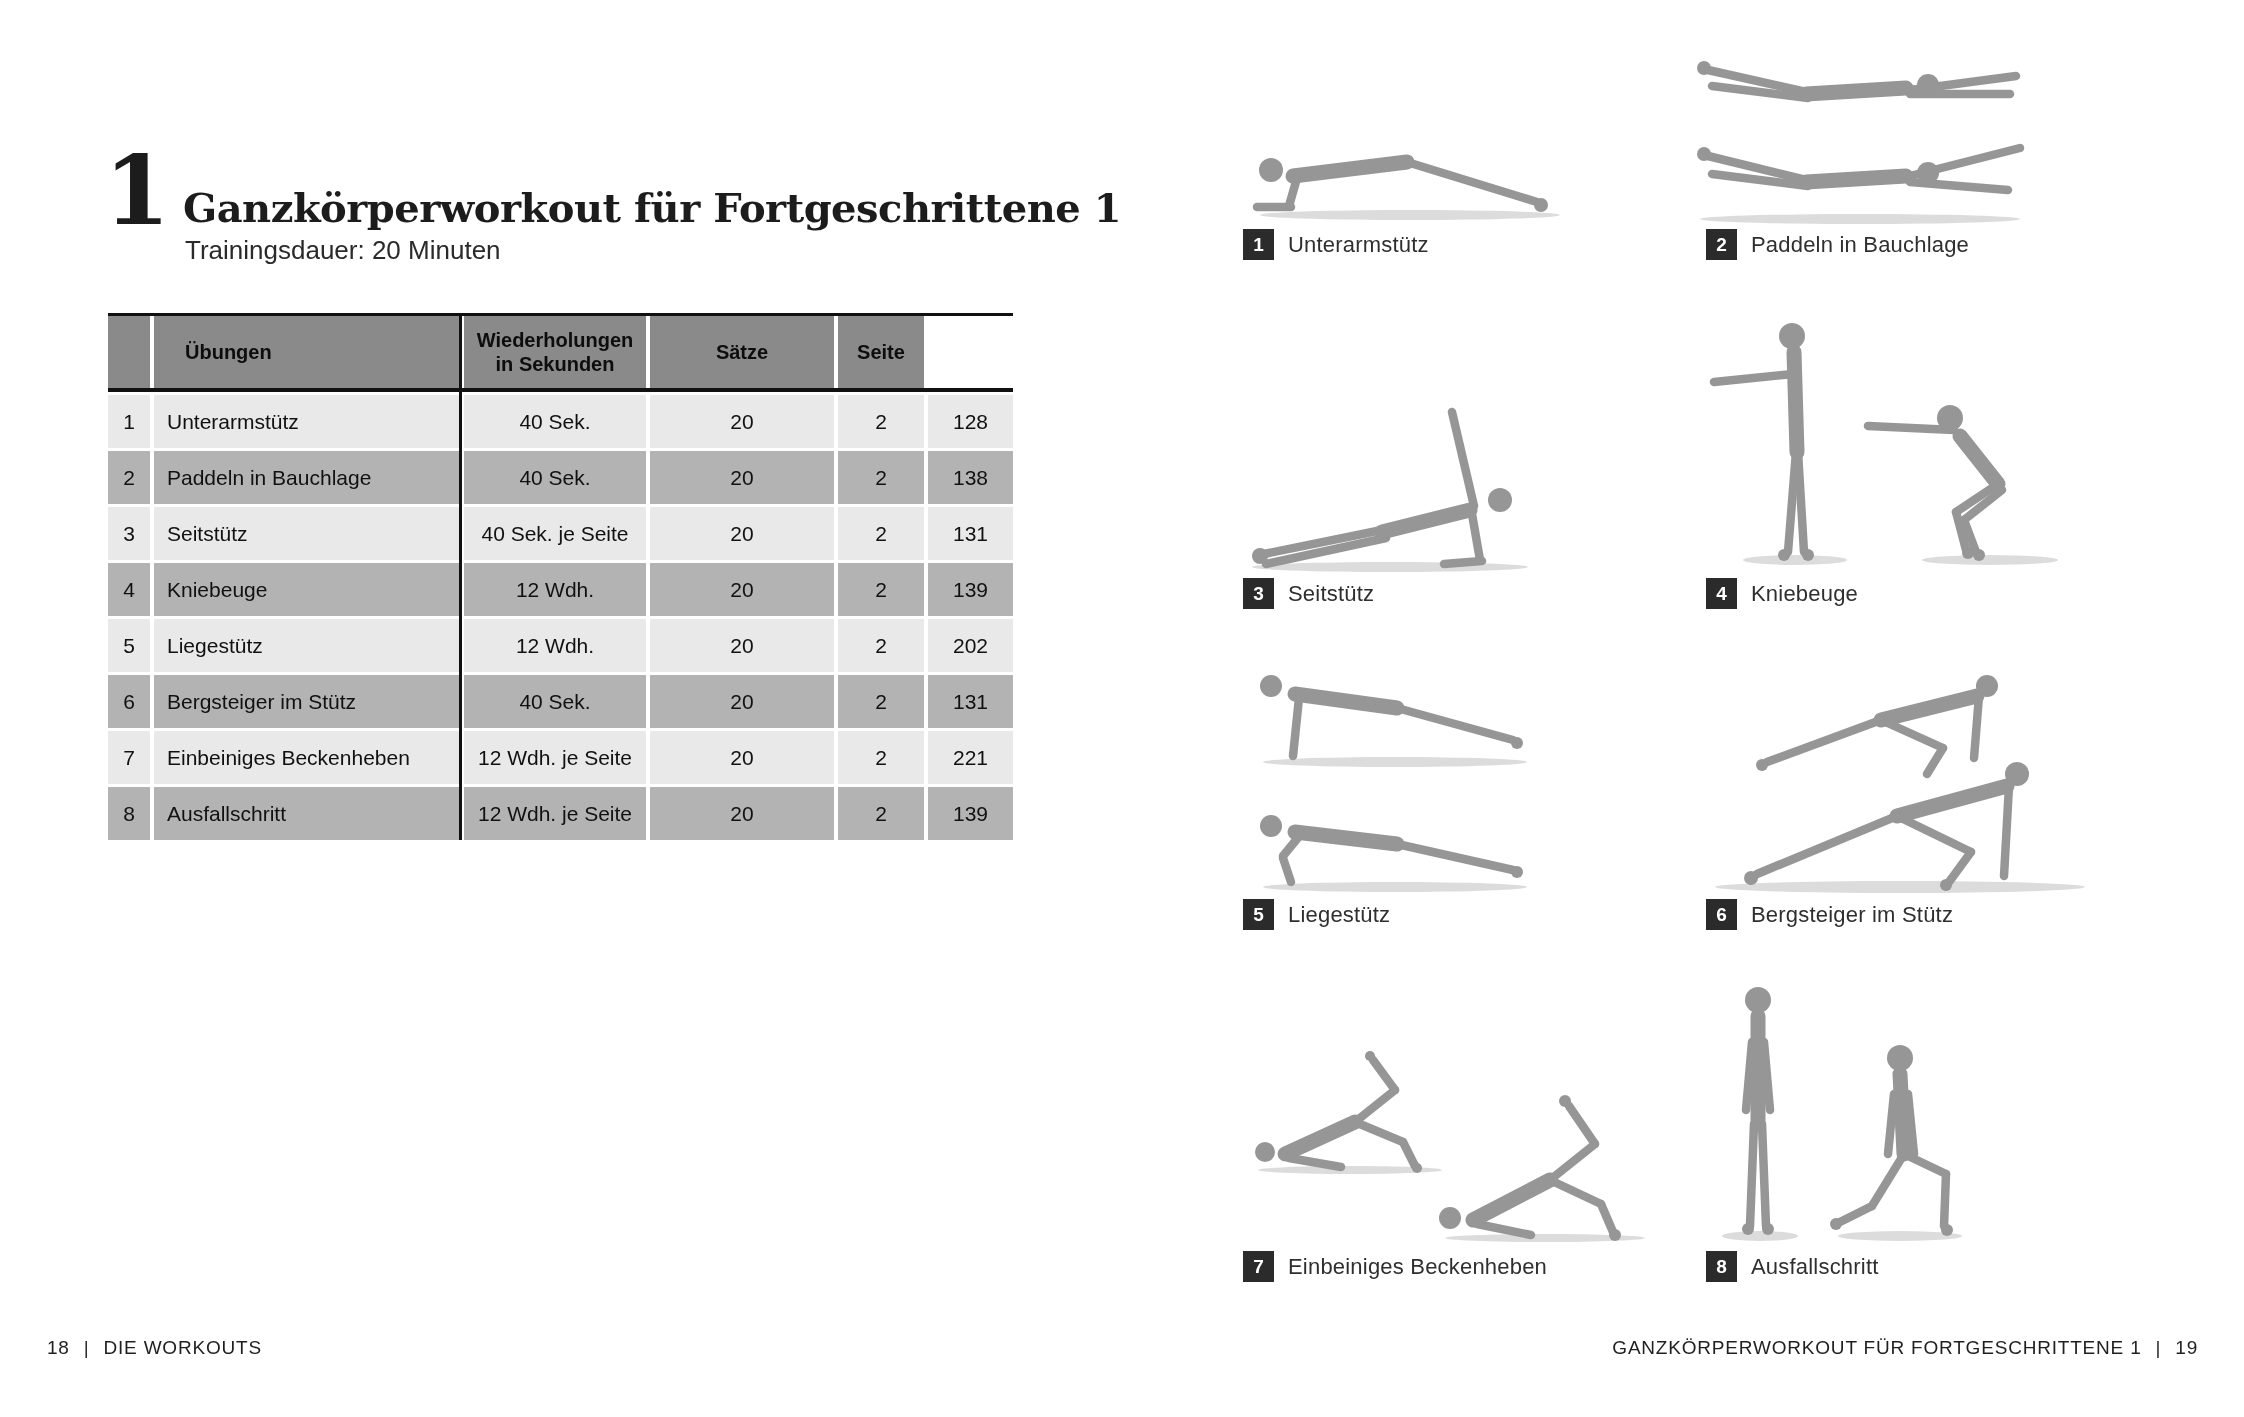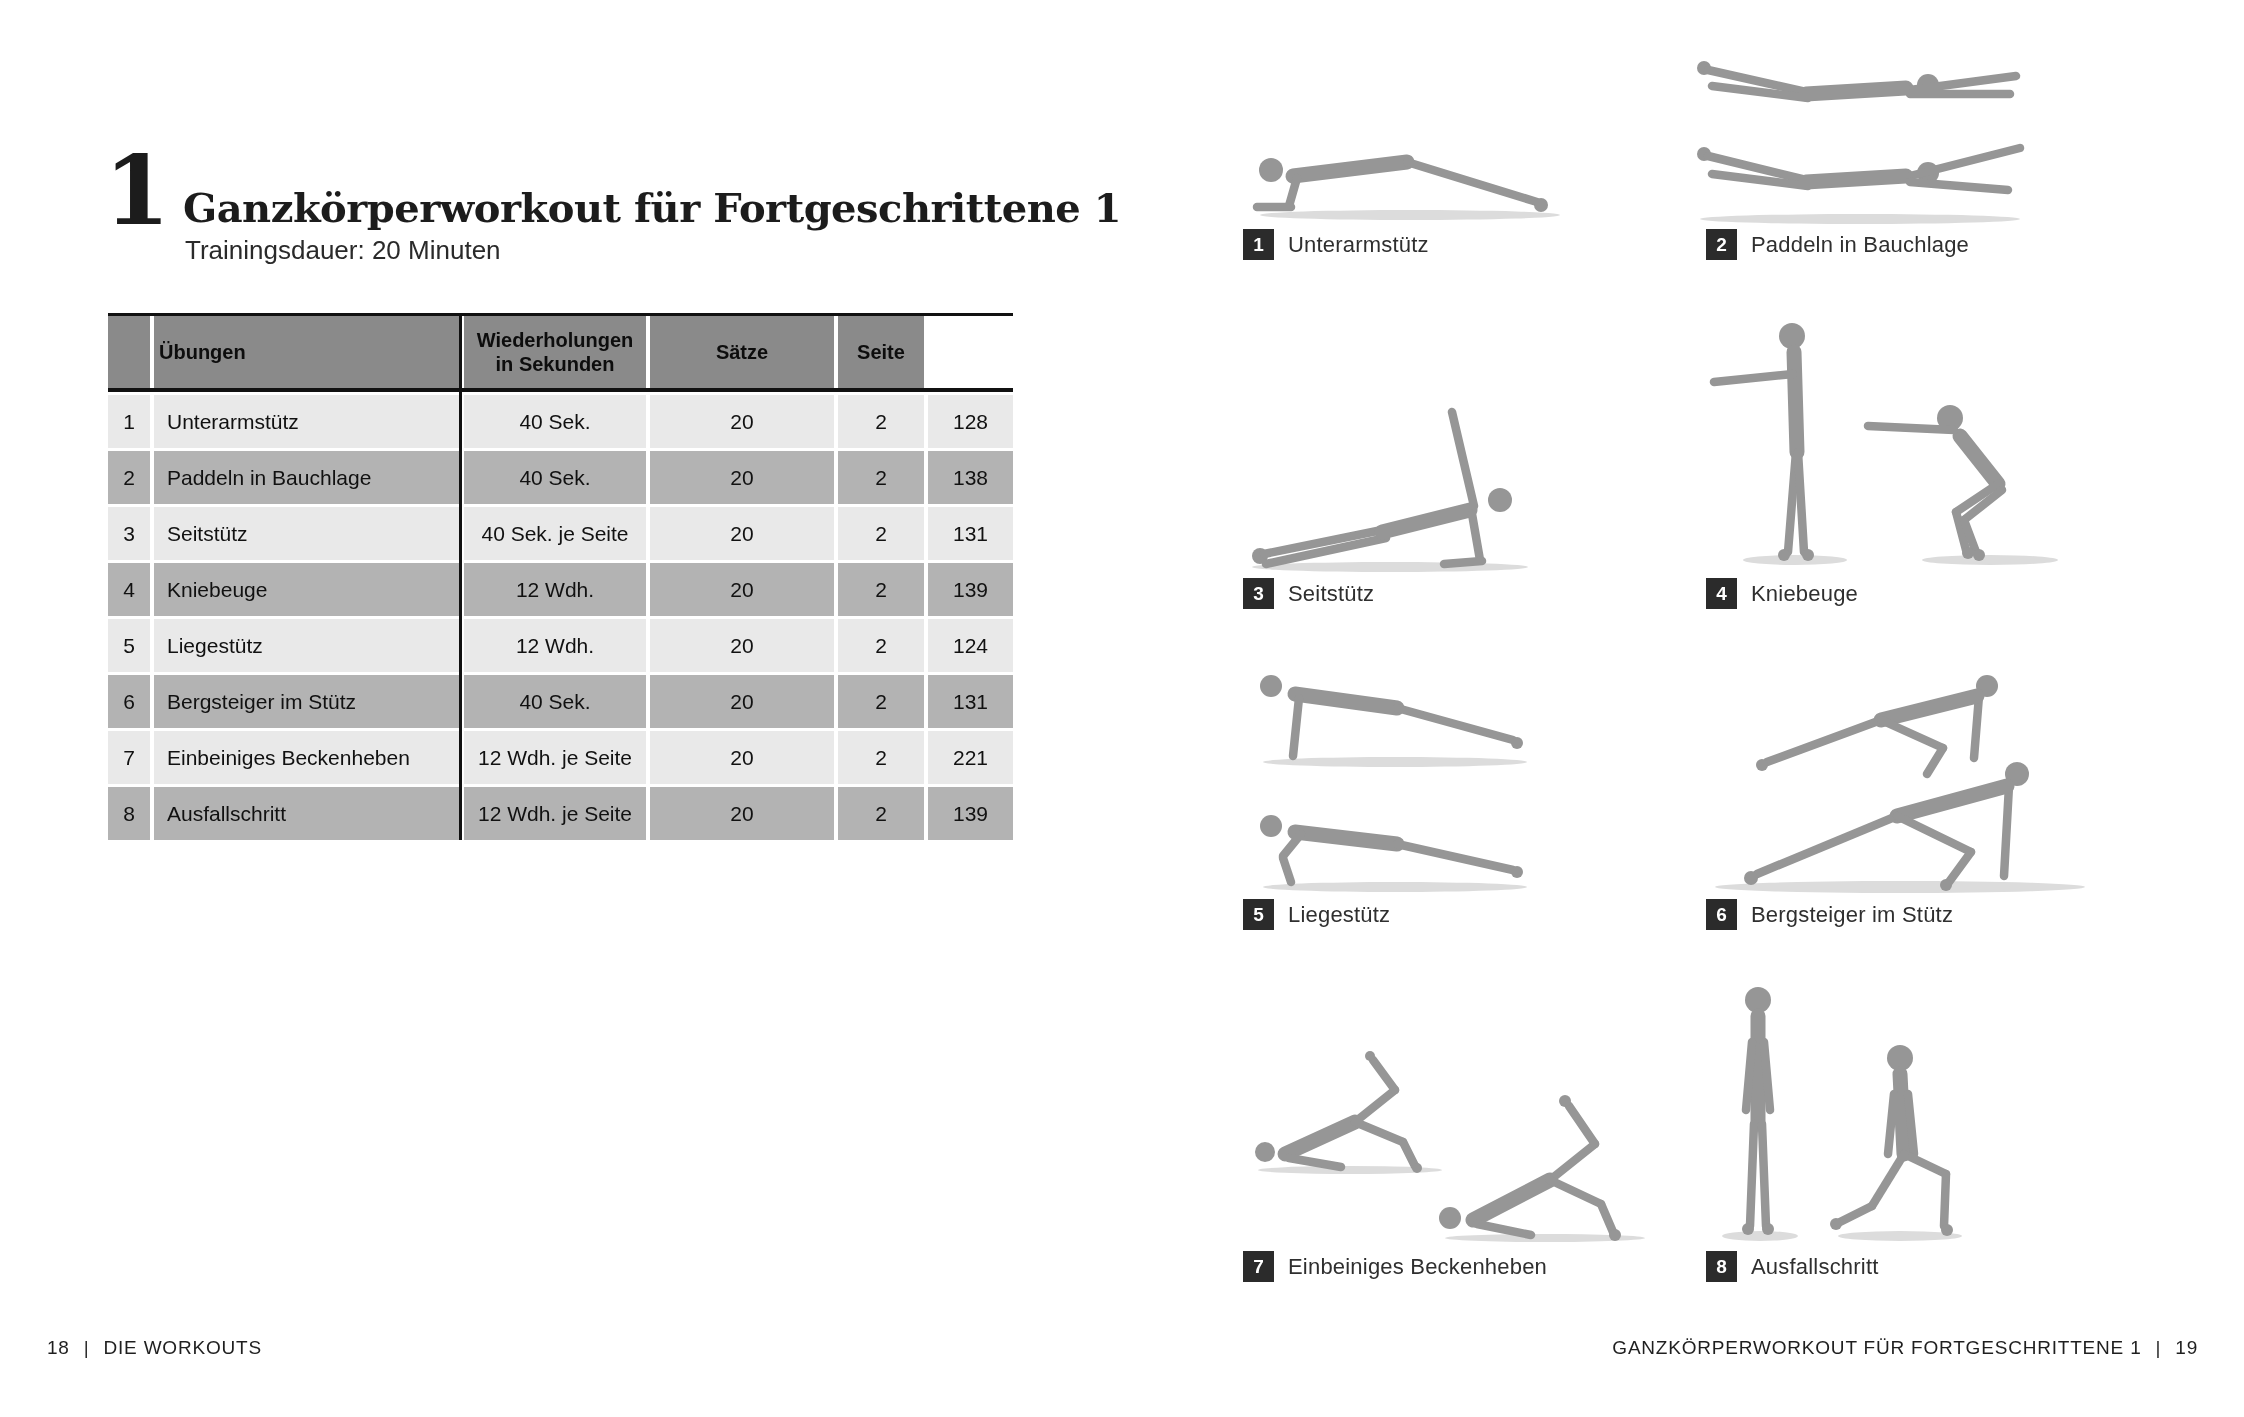"Übungen" .hc.c-ex { padding-left: 5px -> 31px }
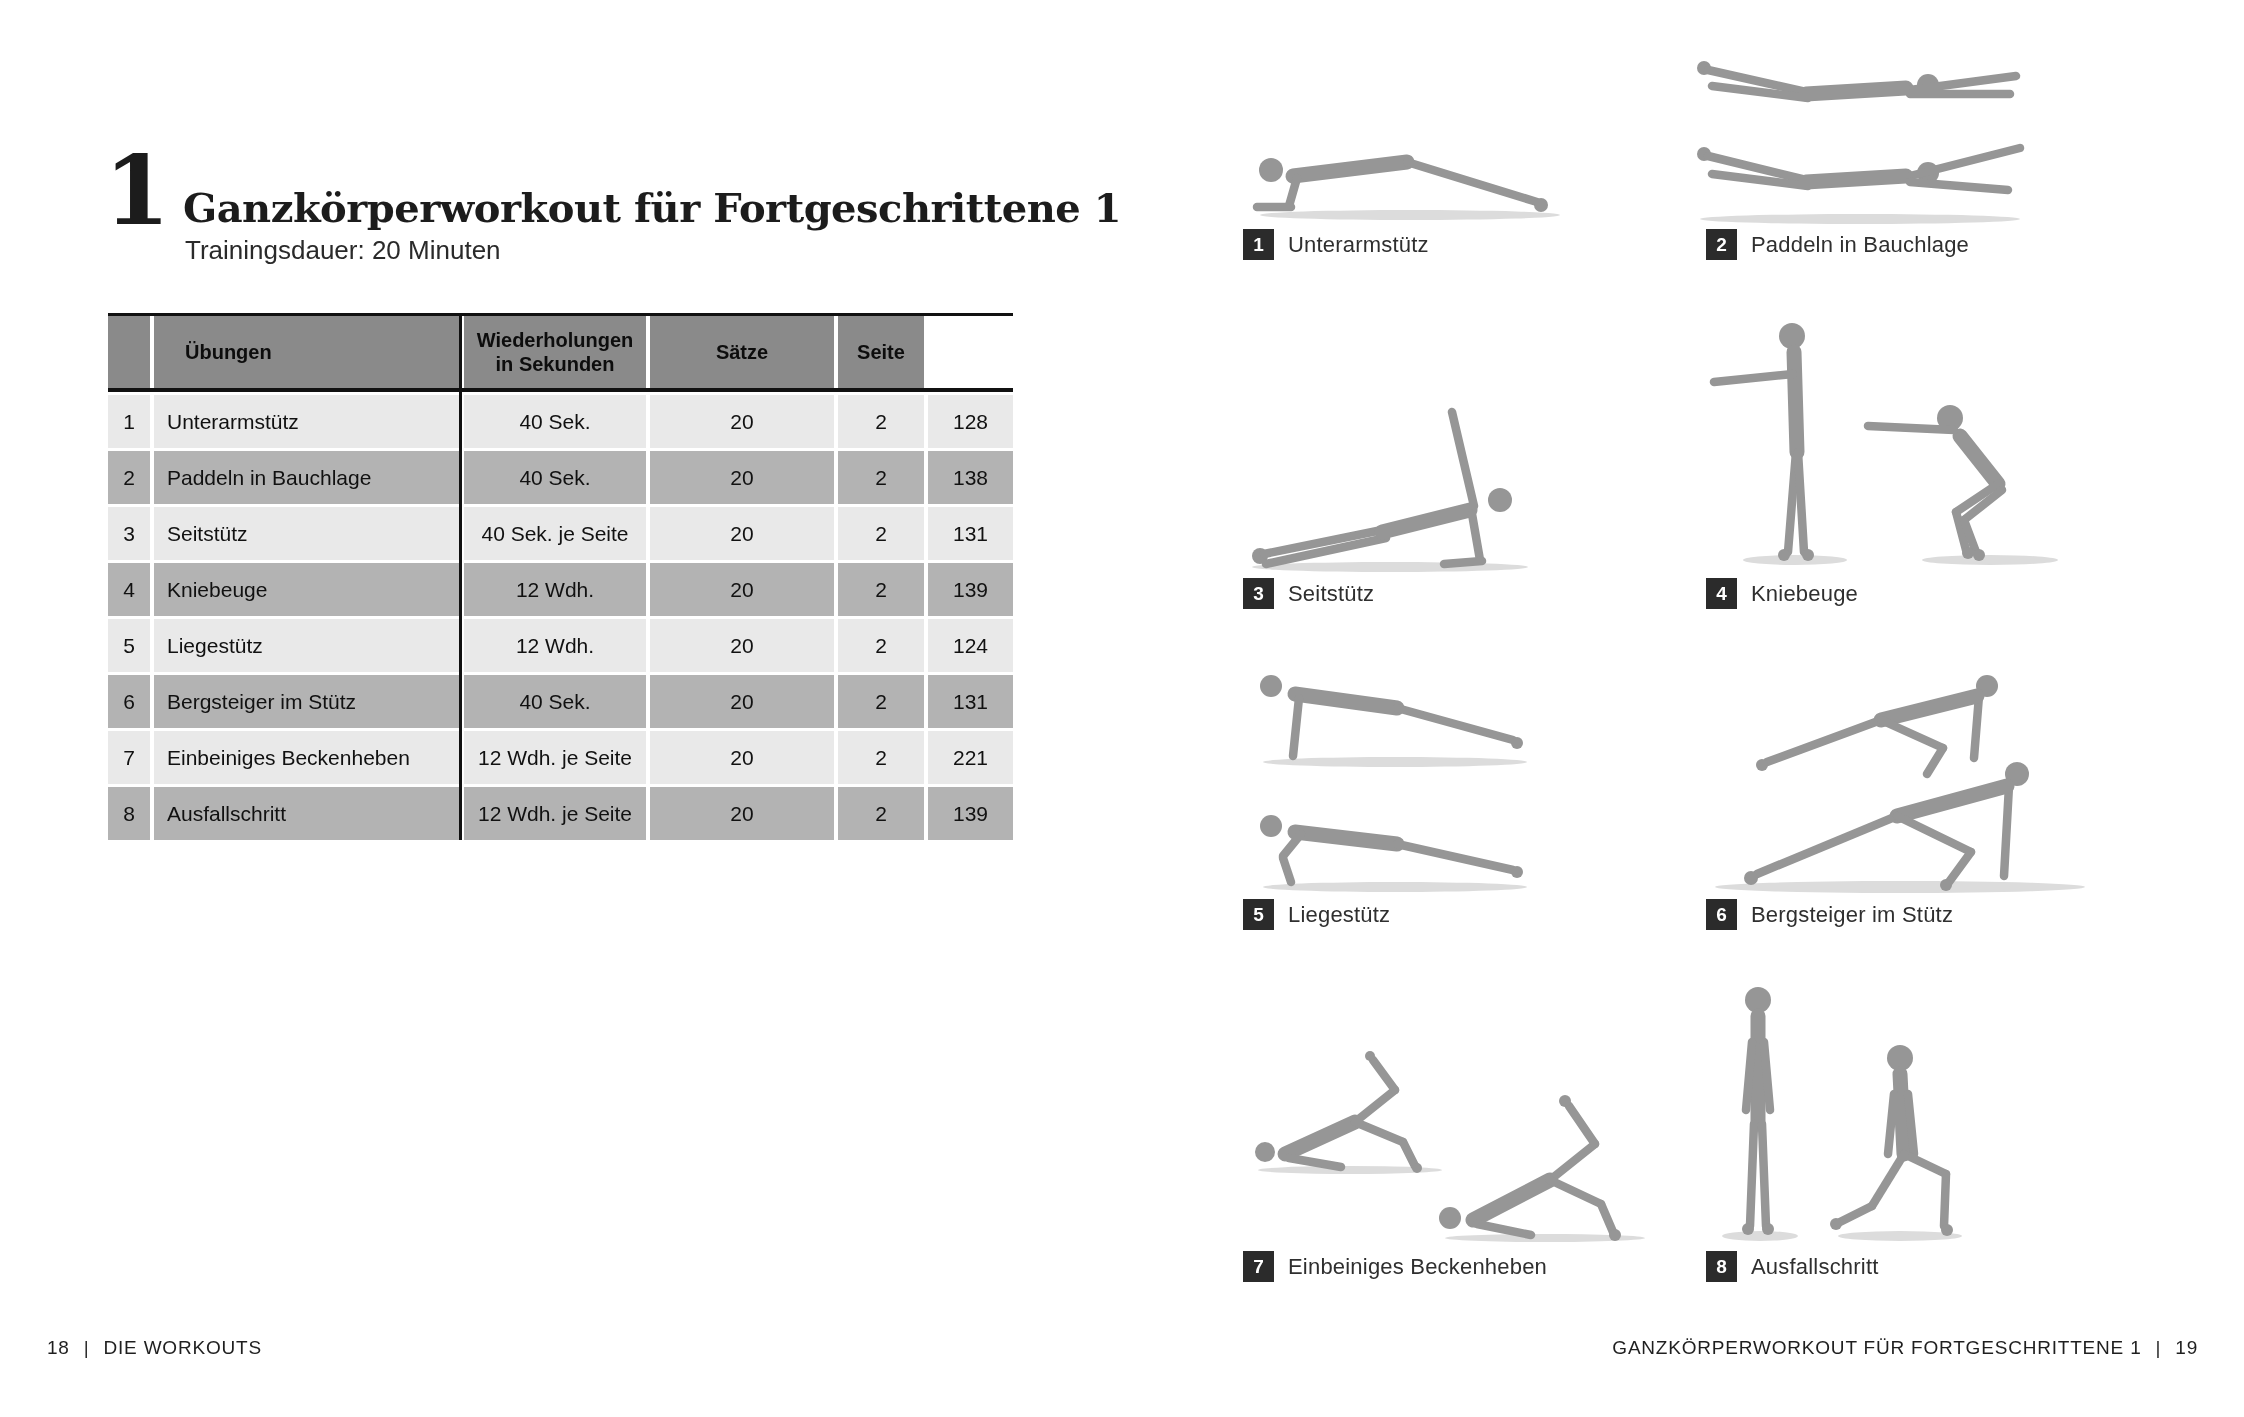"124" div.bc { text: 124 -> 202 }
